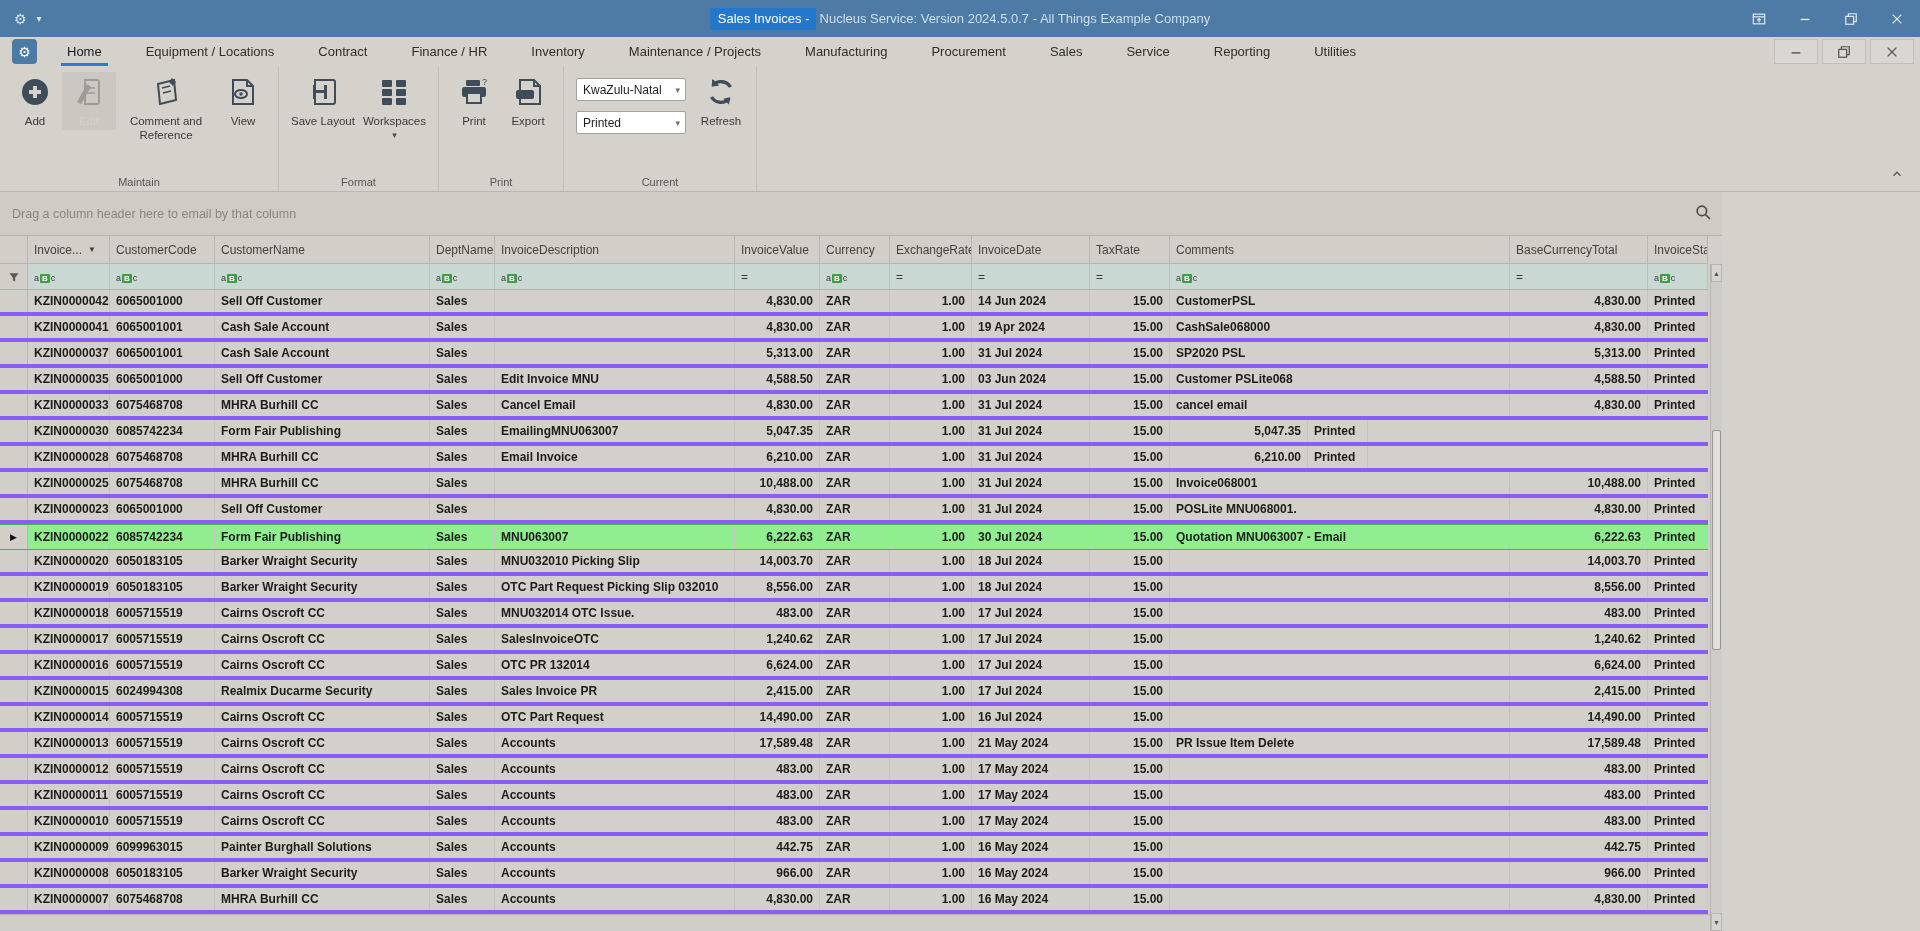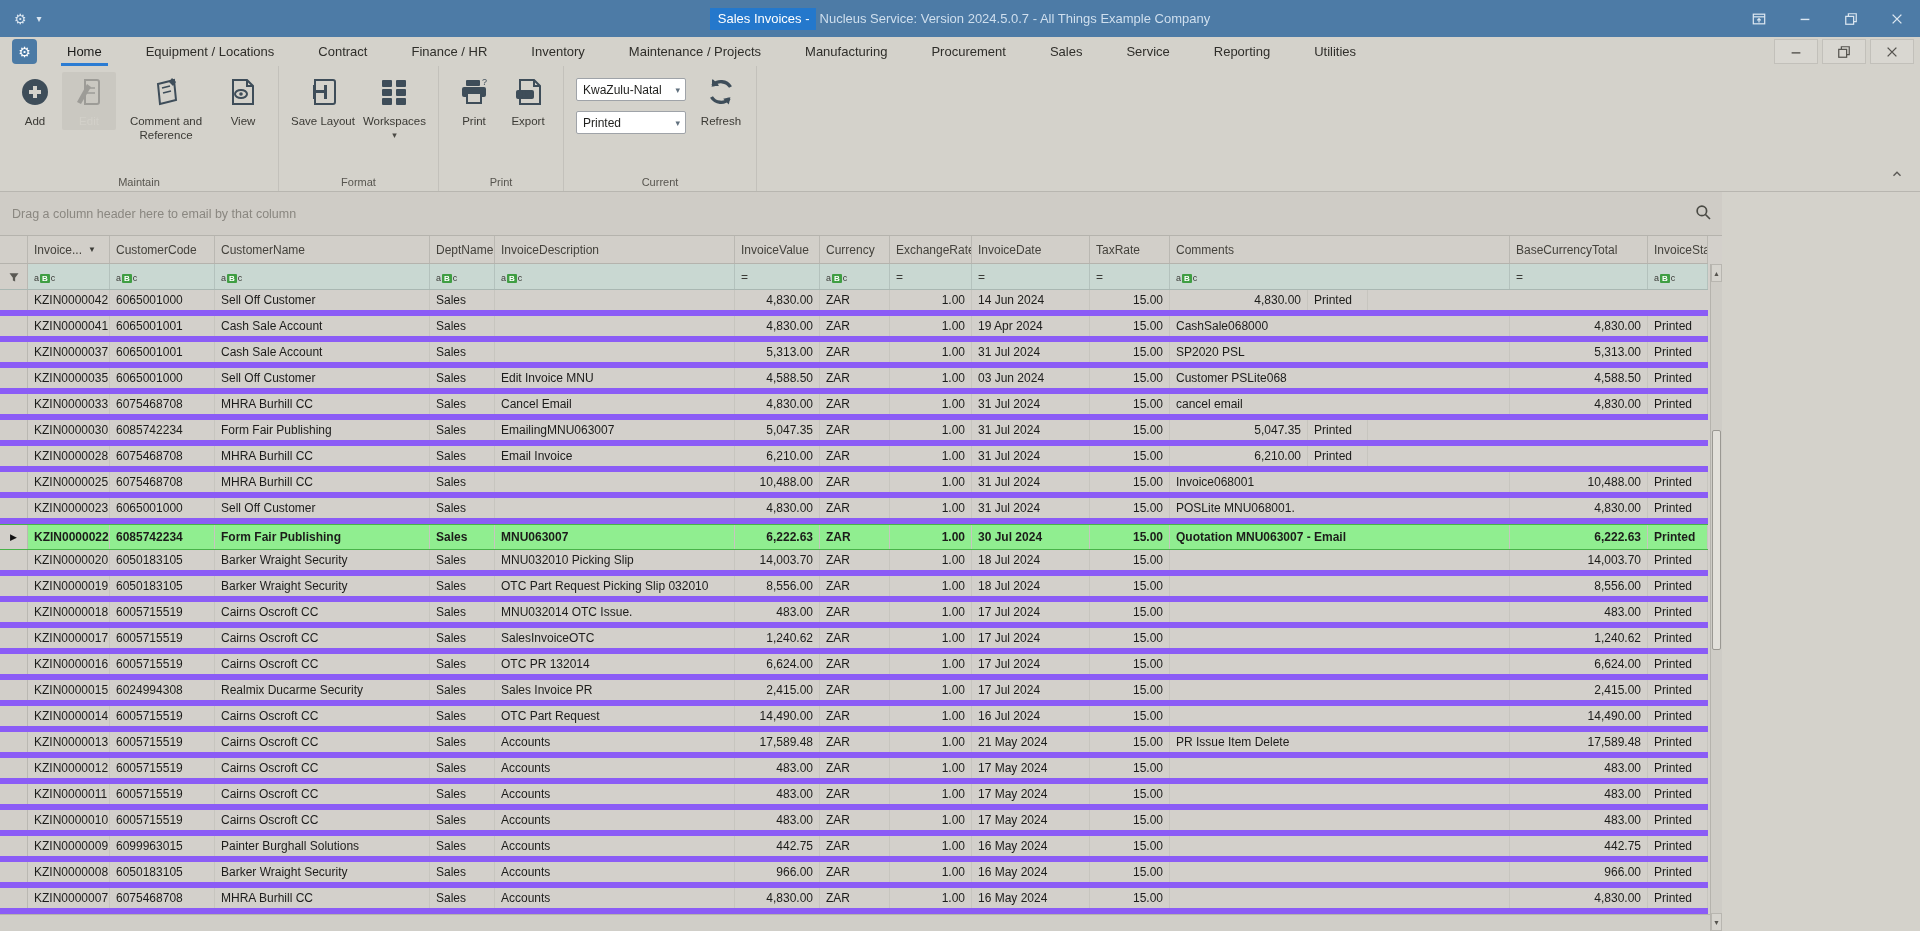"KZIN0000042" .grow { border-bottom: 6px solid #8b5cf6 -> 4px solid #8b5cf6; font-weight: none -> bold }
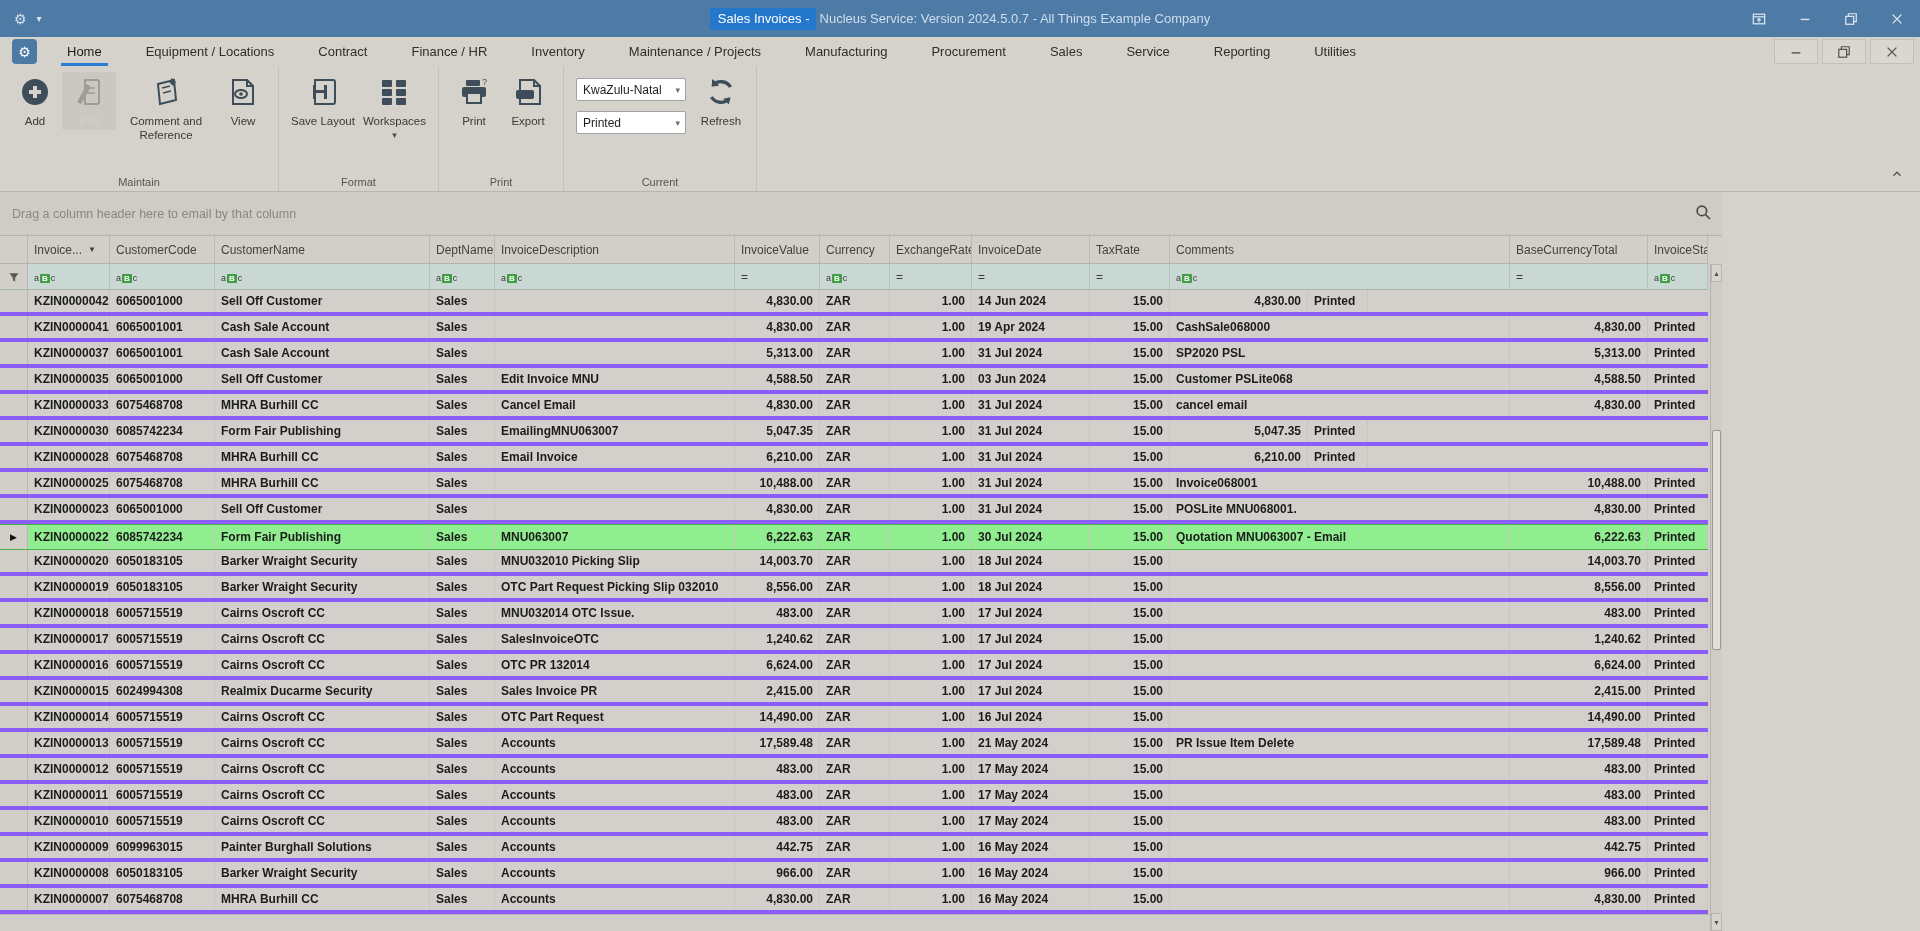"CustomerPSL" div.gcell { html: none -> <div>CustomerPSL</div> }
